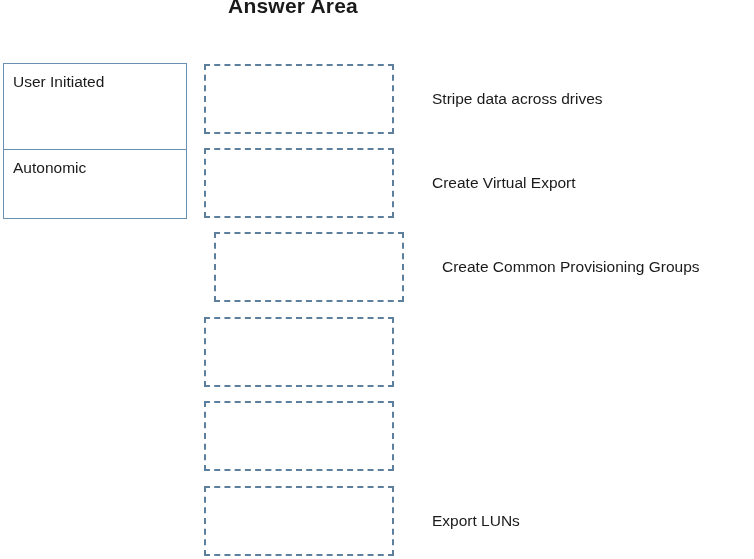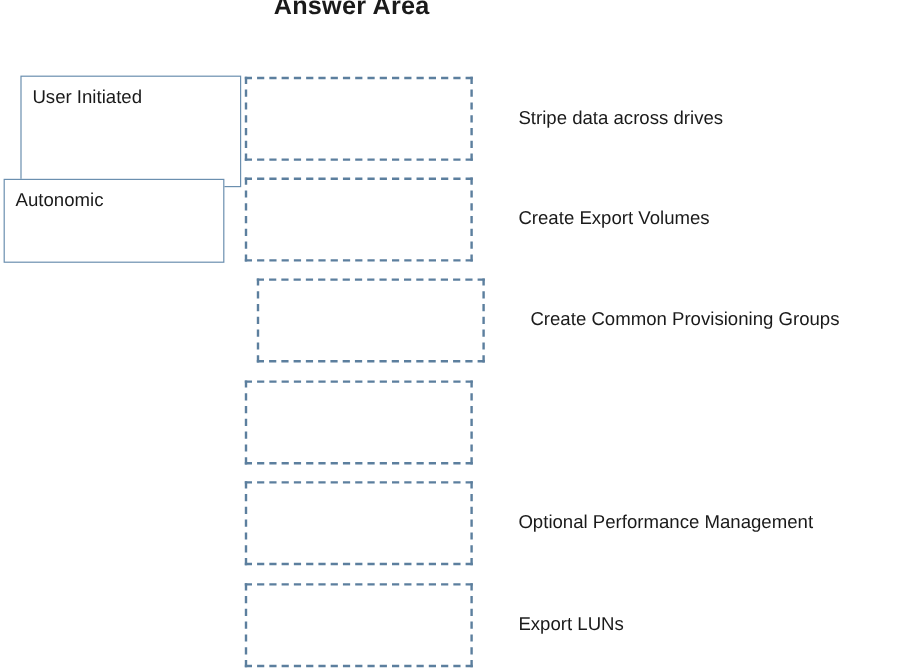"User Initiated" #source-box-0 { margin-left: 14px -> none }
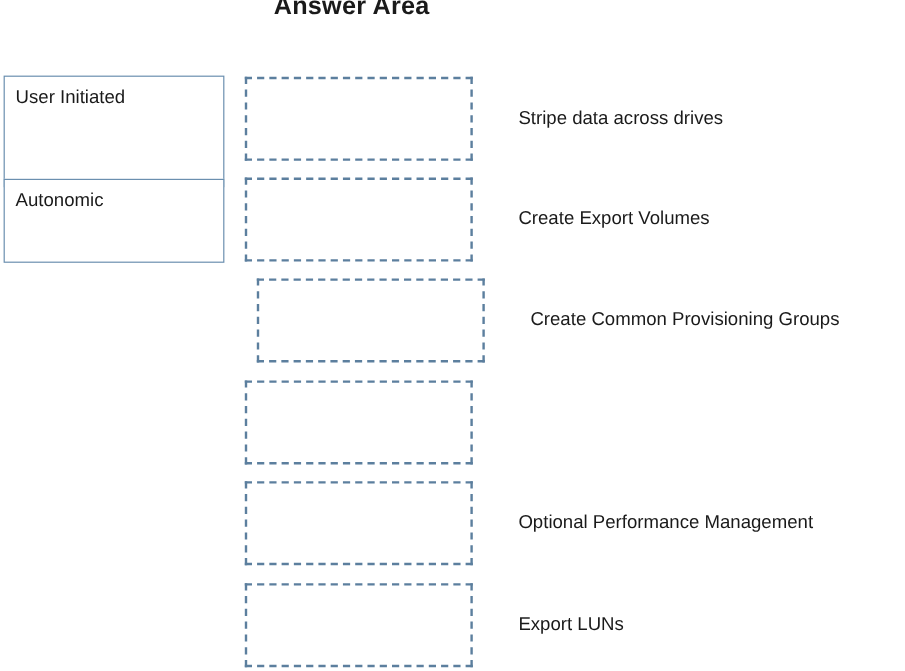"Create Export Volumes" div.option-label { text: Export Volumes -> Virtual Export }
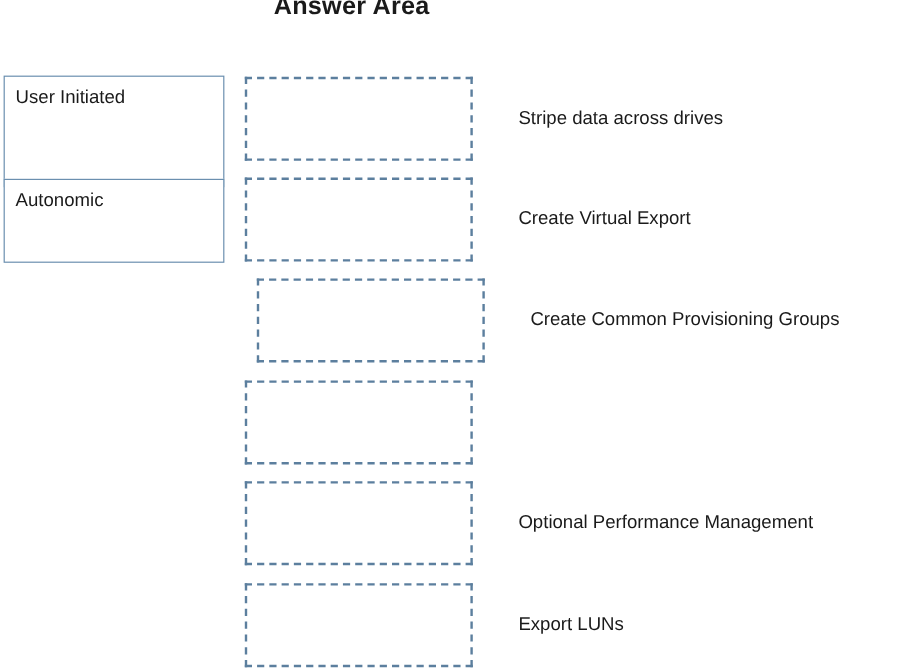"Optional Performance Management" div.option-label { html: <div>Optional Performance Management</div> -> none }
